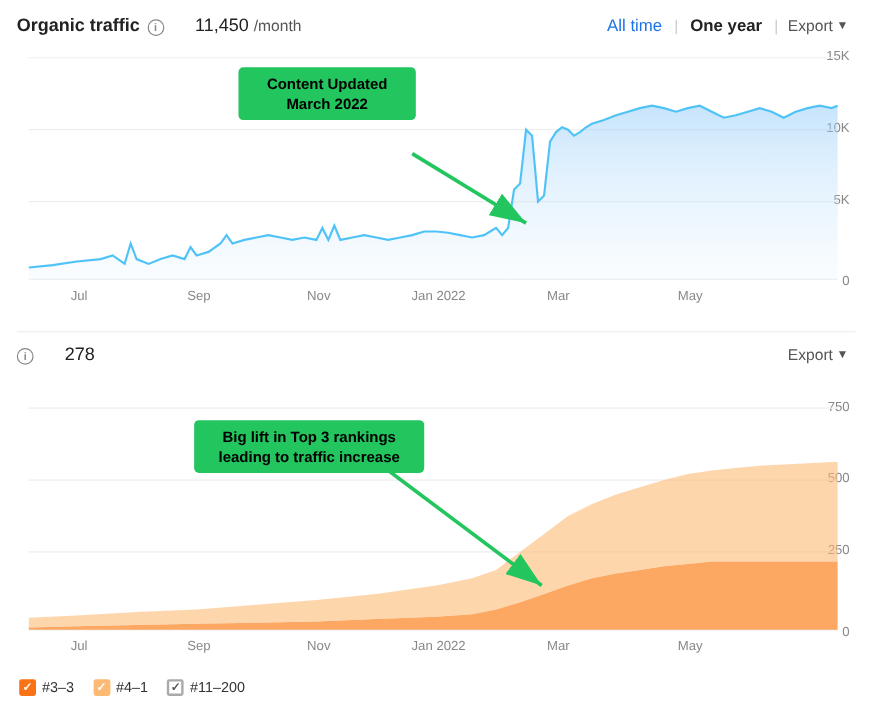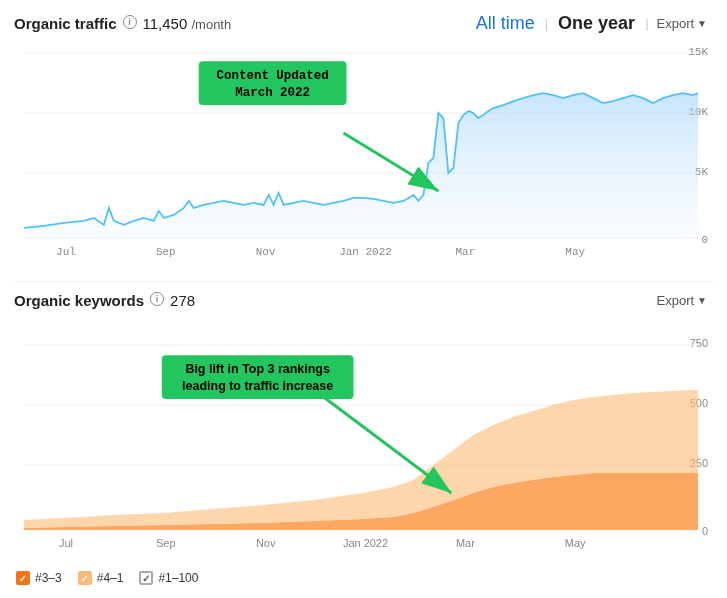"Organic traffic" .section-title { align-items: flex-start -> flex-end }
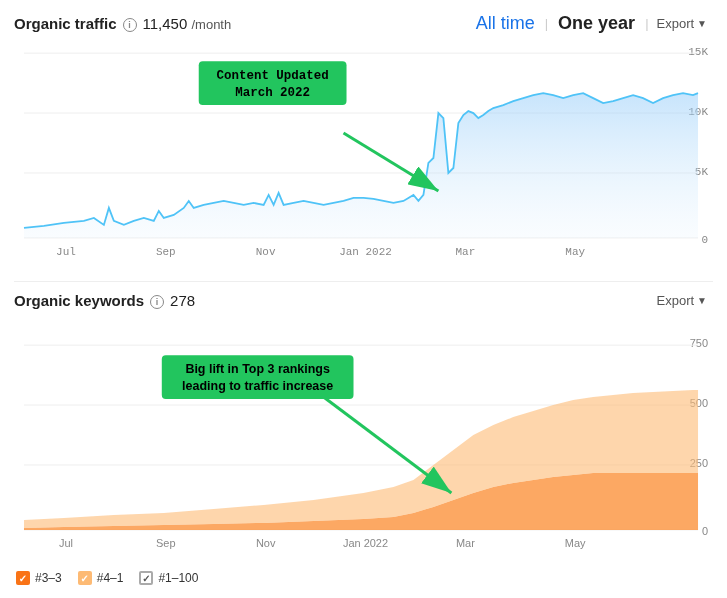"11,450 /month" .metric-value { margin-left: 0 -> 20px }
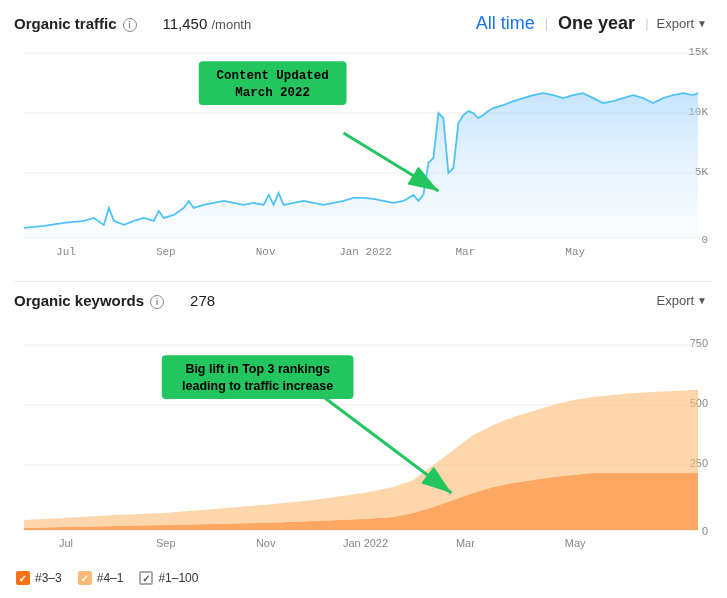"All time" .time-btn { font-size: 18px -> 14px }
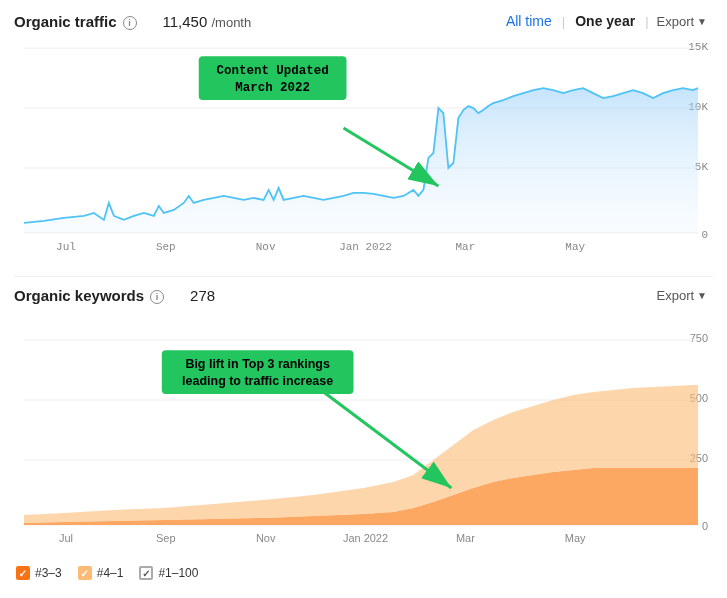"15K" div.chart-wrapper { font-family: Liberation Mono, monospace -> none }
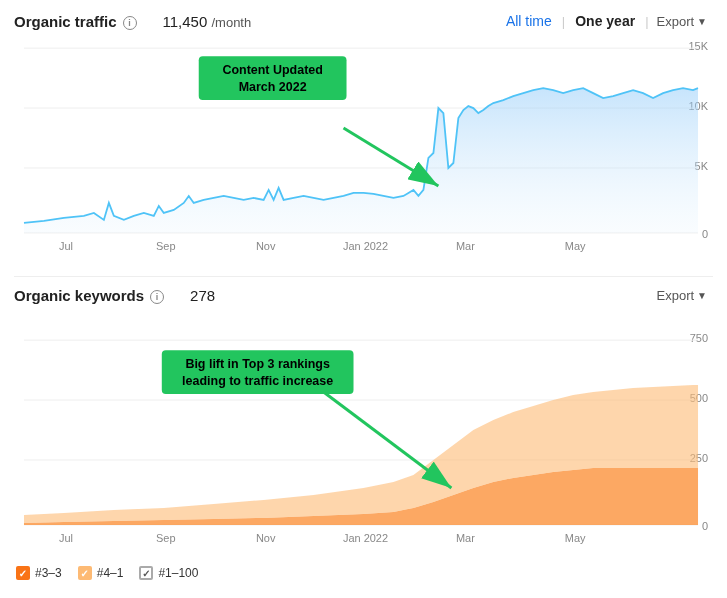"Organic keywords" span { html: <span>Organic keywords</span> -> none }
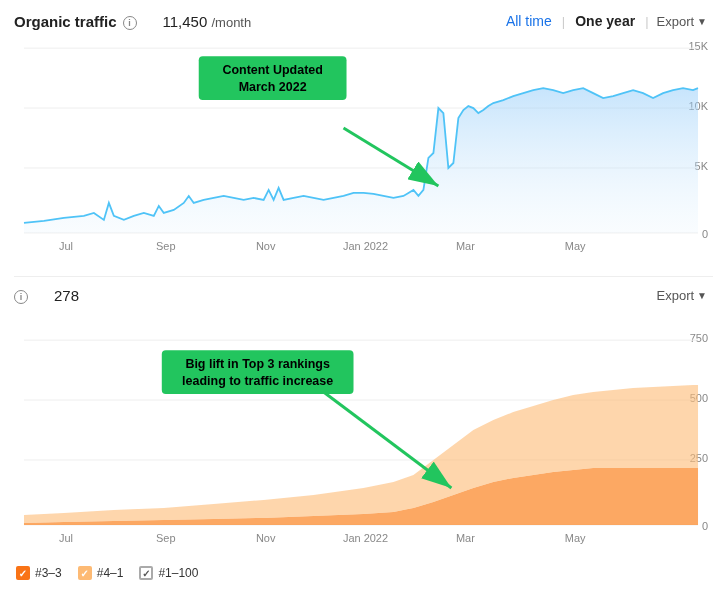"#1–100" span { text: 1–100 -> 11–200 }
